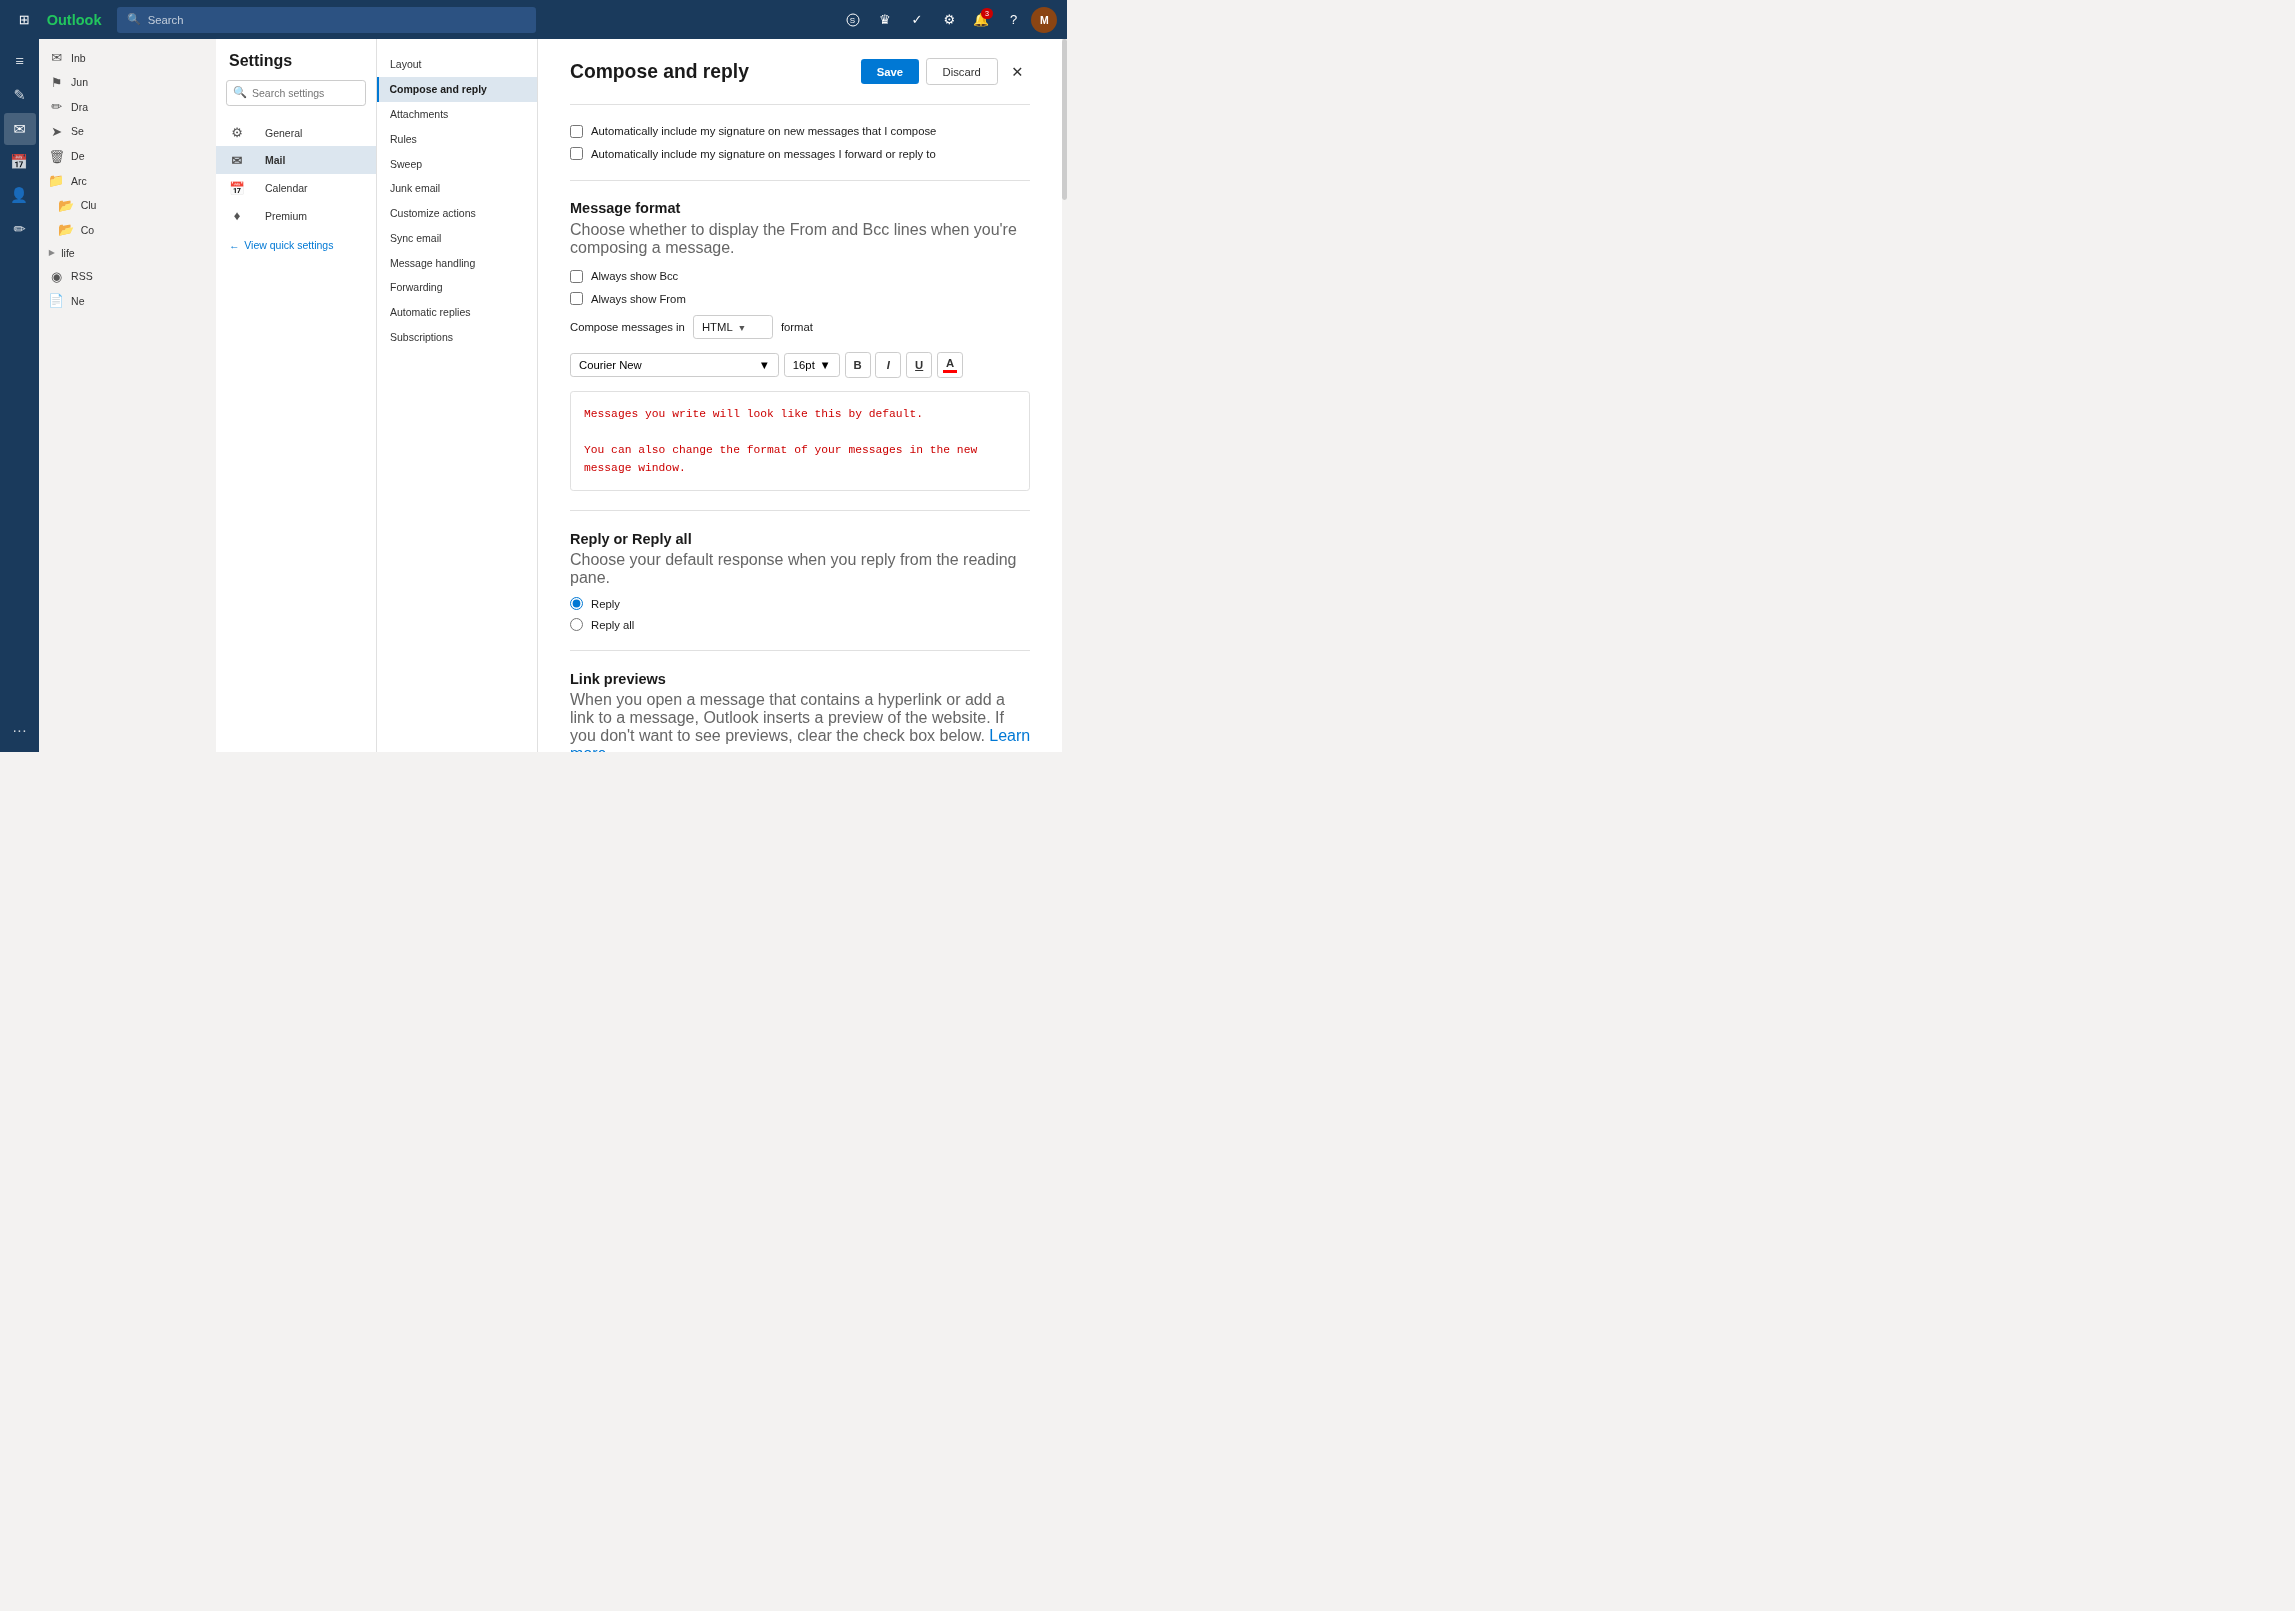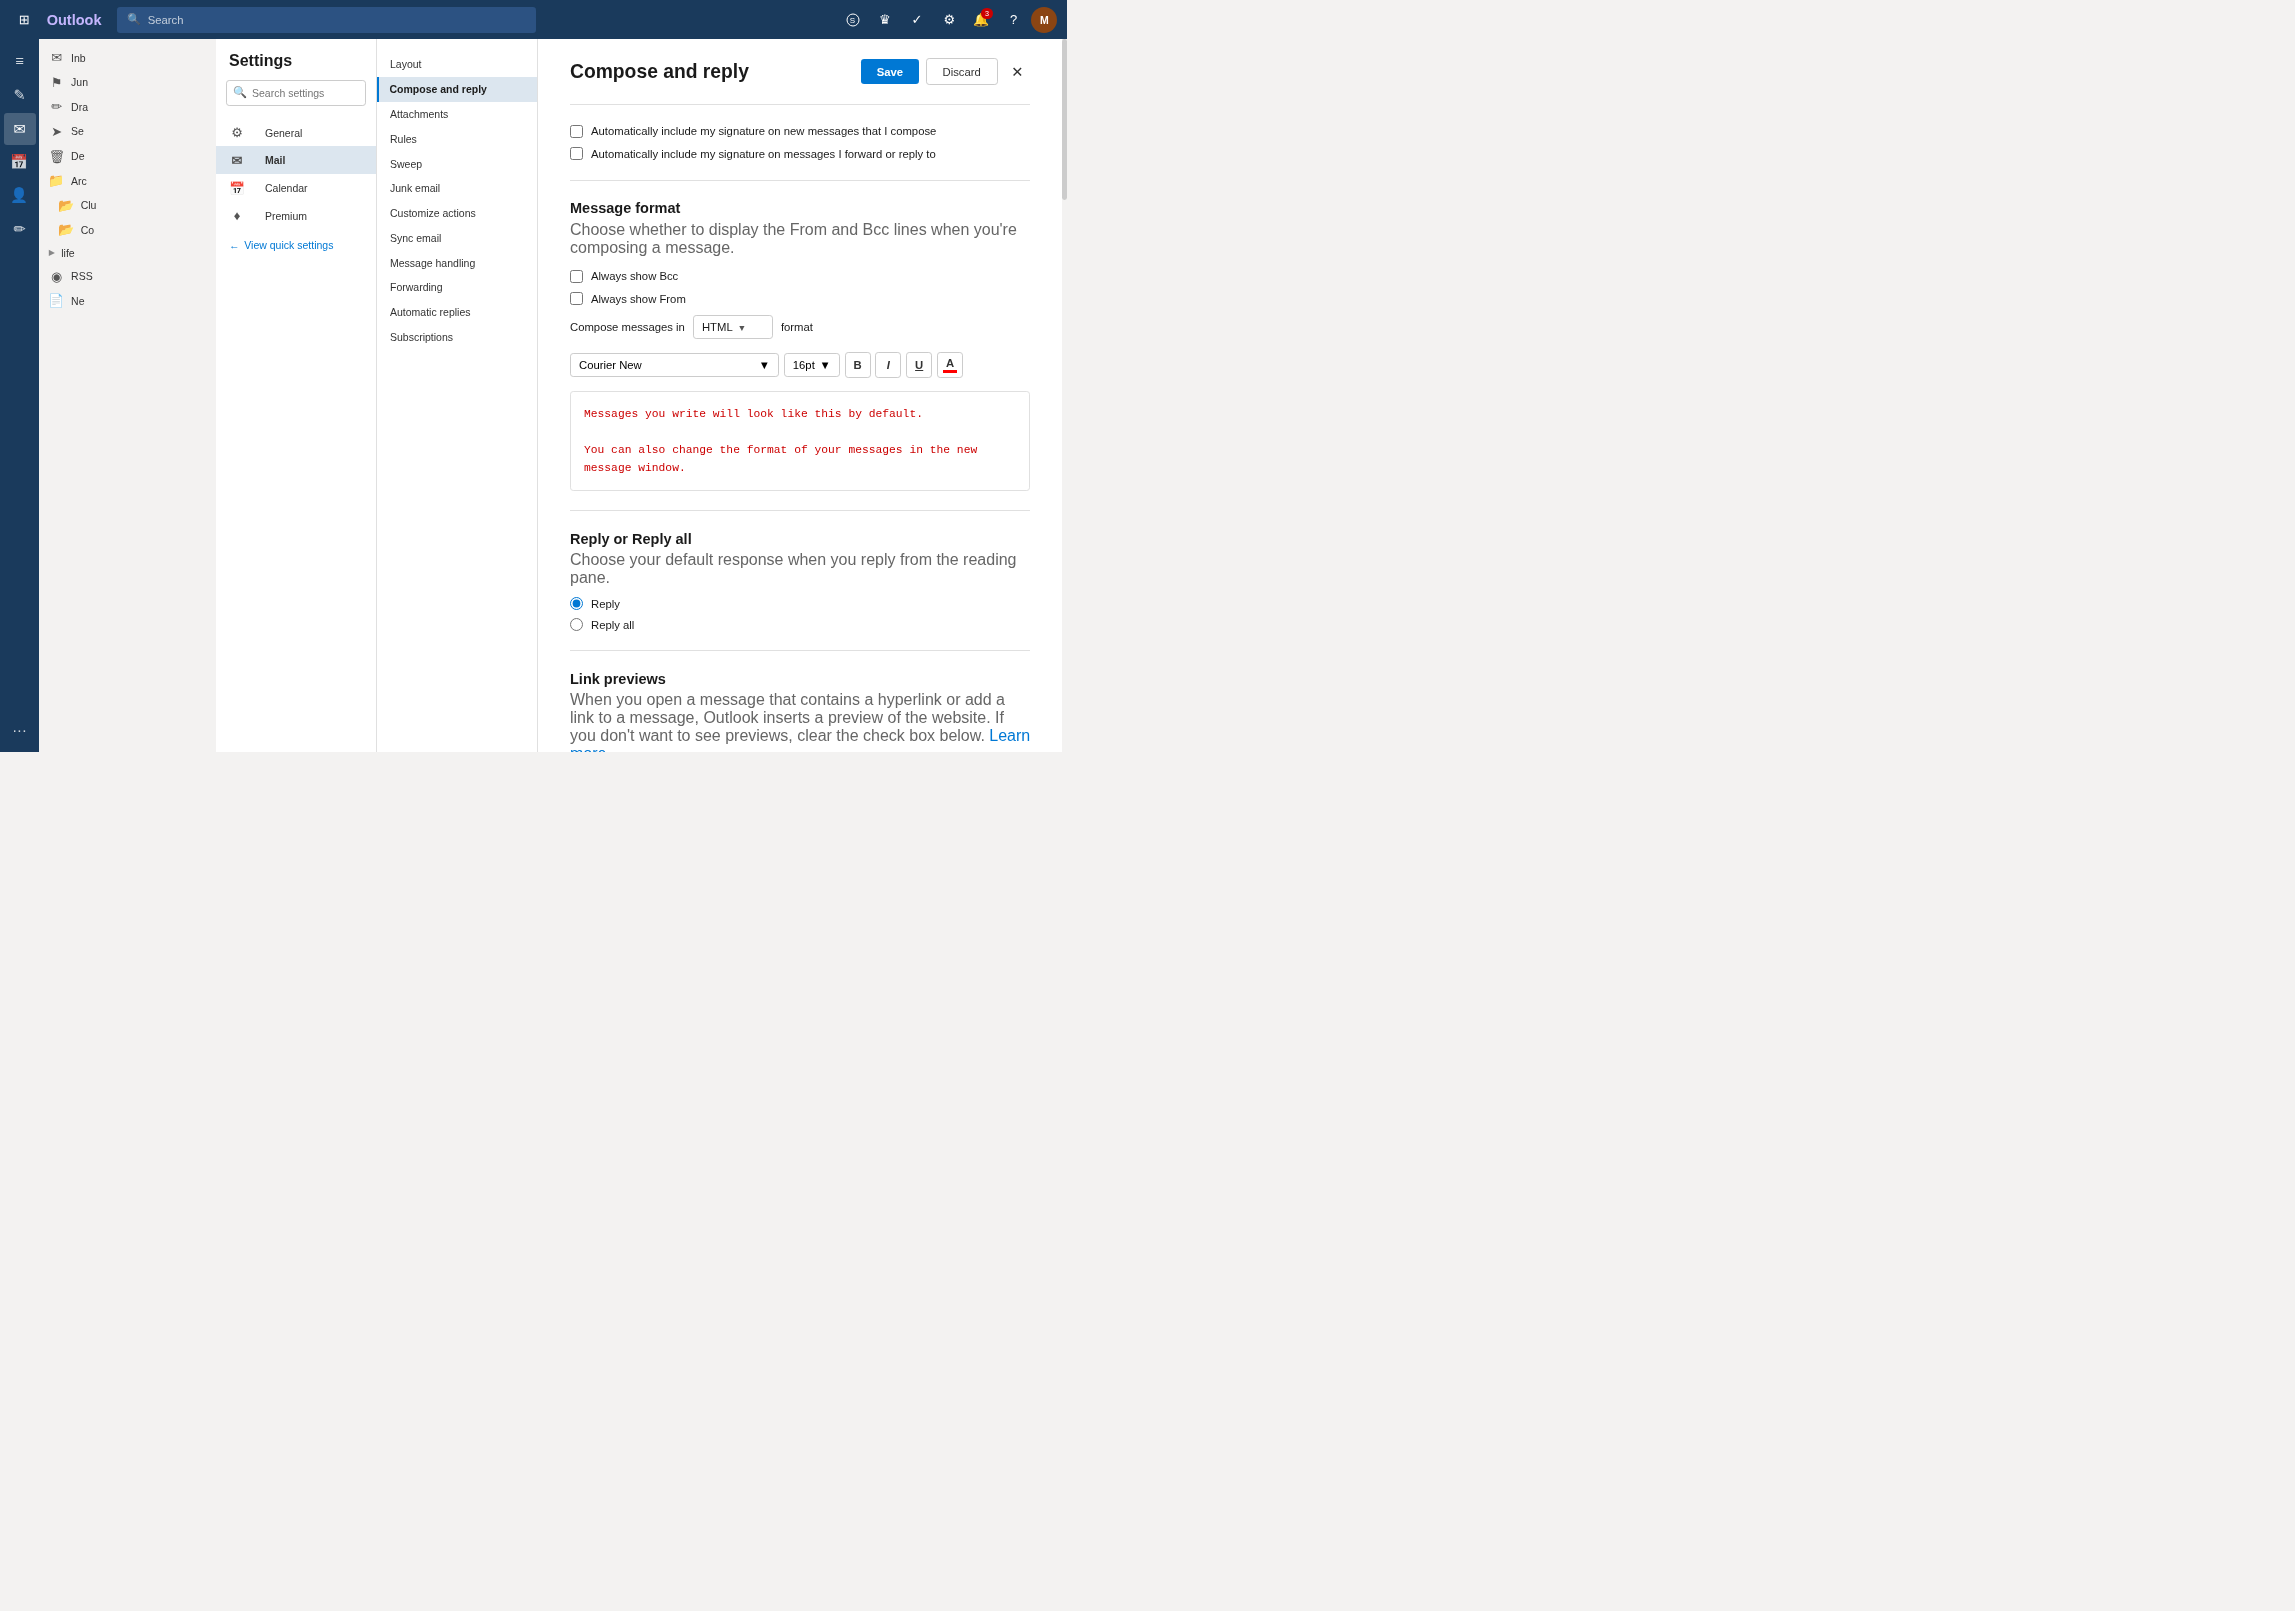"Outlook" .topbar-logo { color: #c4b5fd -> #22c55e }
